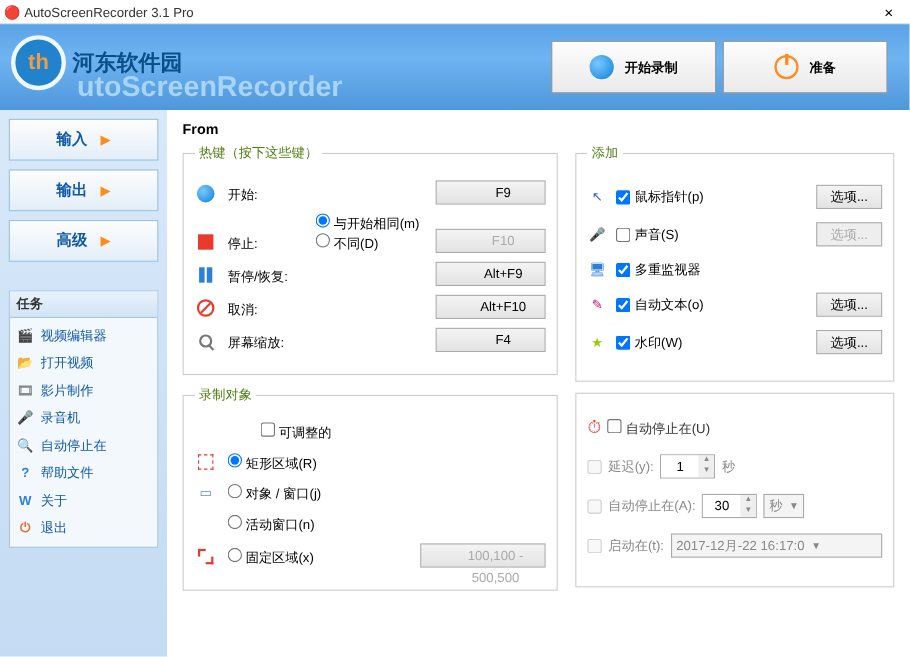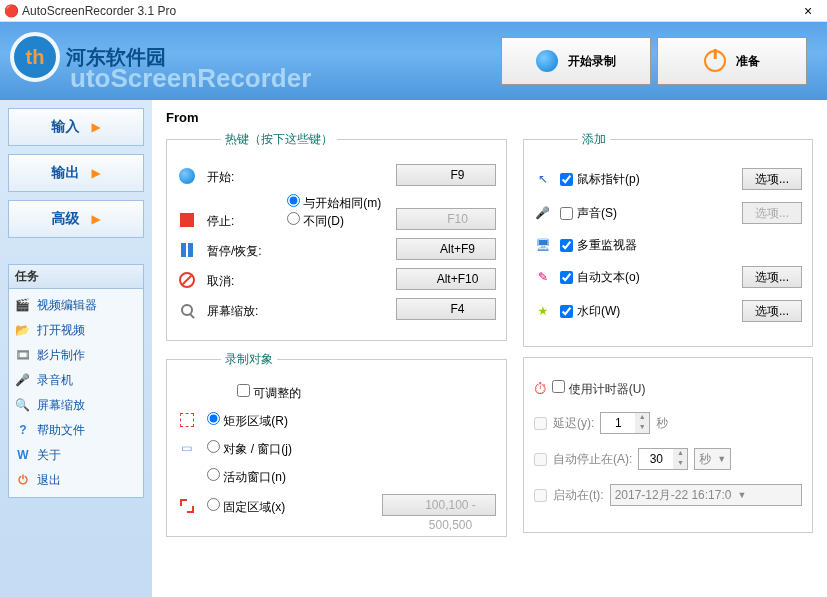"热键（按下这些键）" legend { color: #0f766e -> #4d7c0f; margin-left: 44px -> none }
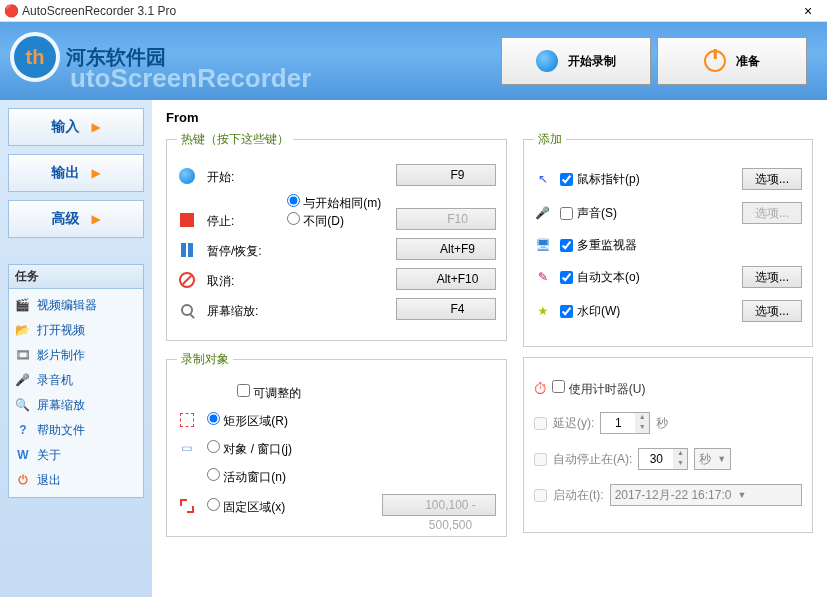"使用计时器(U)" span { text: 使用计时器 -> 自动停止在 }
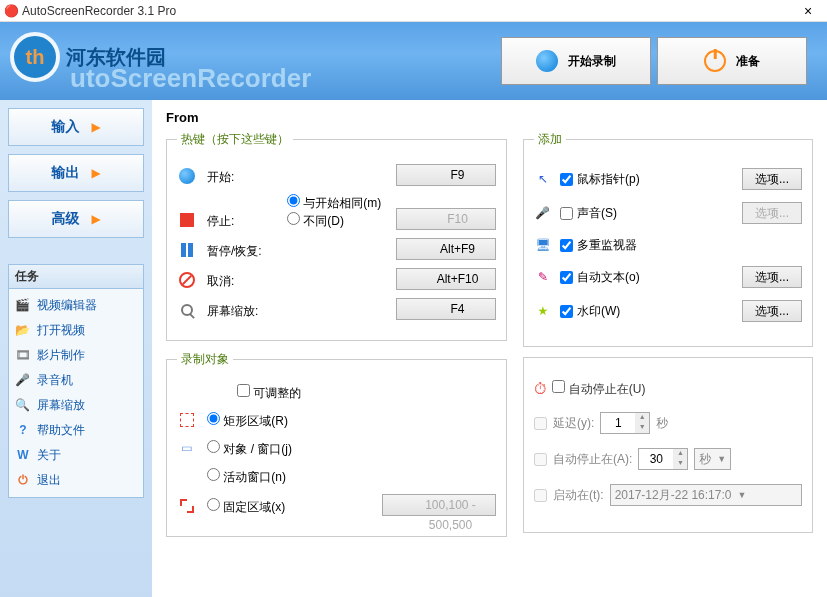"屏幕缩放" span { text: 屏幕缩放 -> 自动停止在 }
